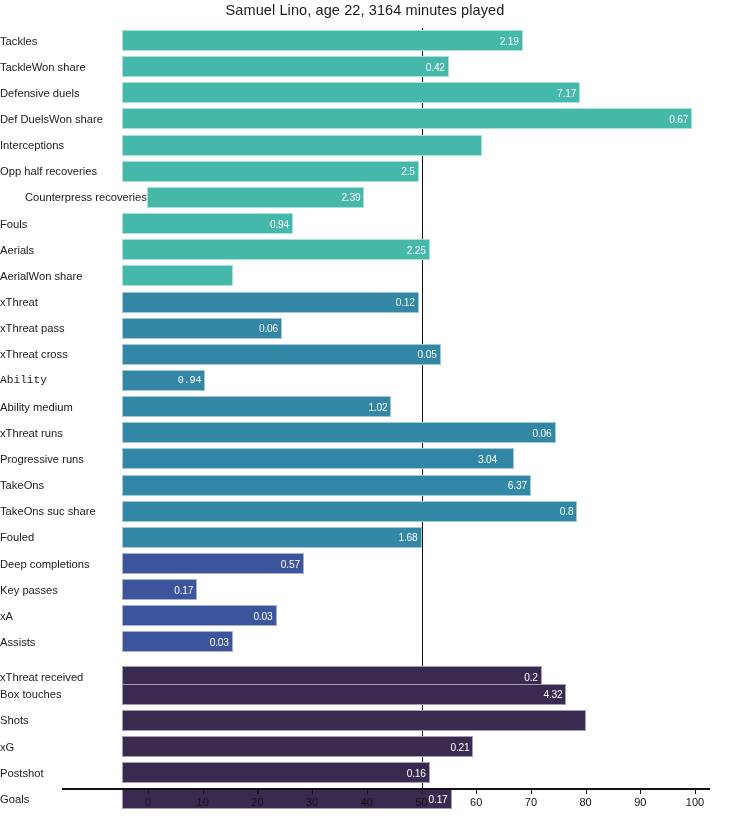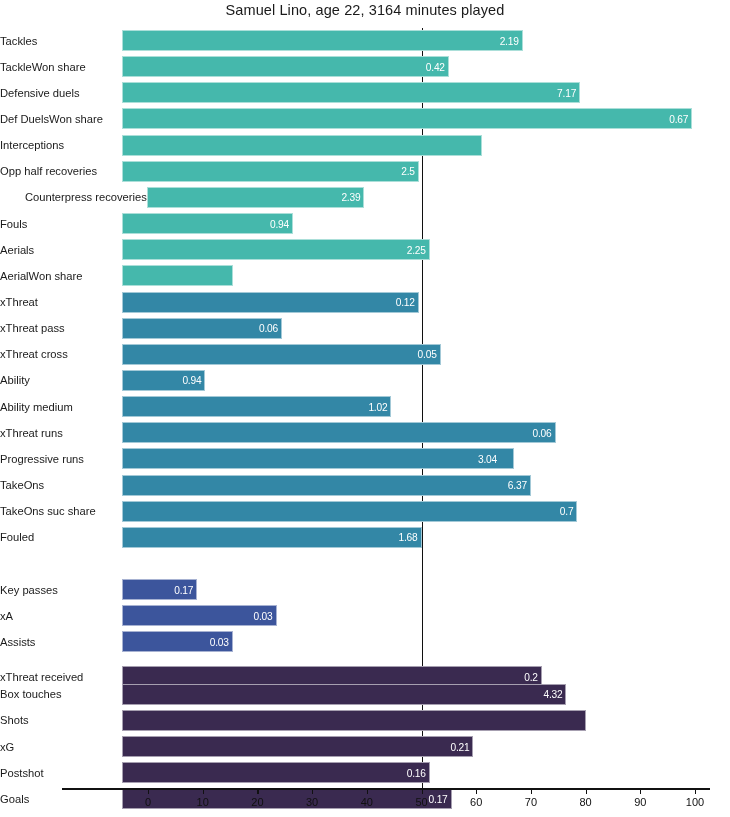"Ability" div.bar-row { font-family: none -> Liberation Mono, monospace }
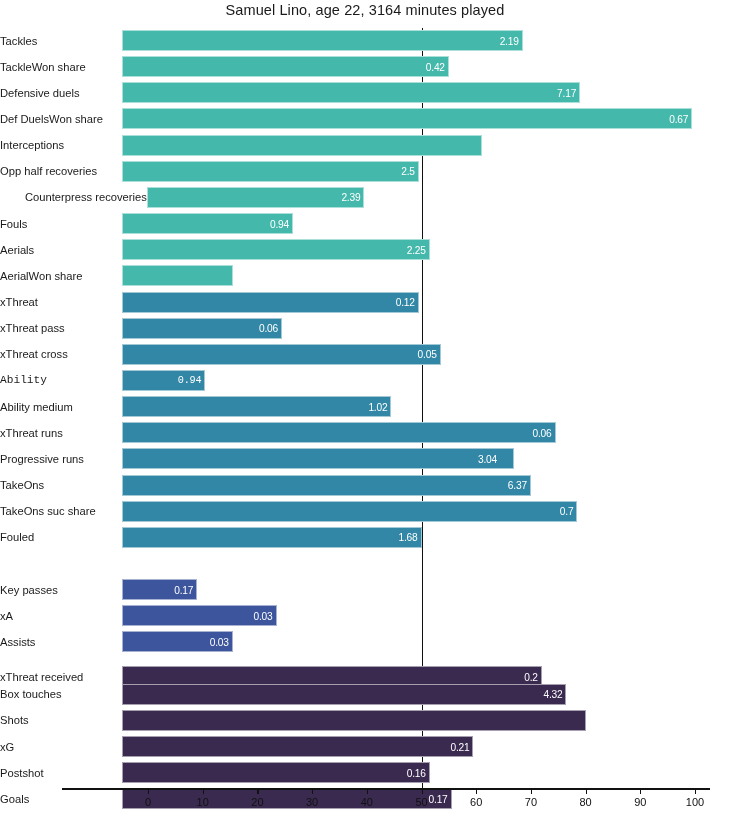"0.7" div.bar-value { text: 0.7 -> 0.8 }
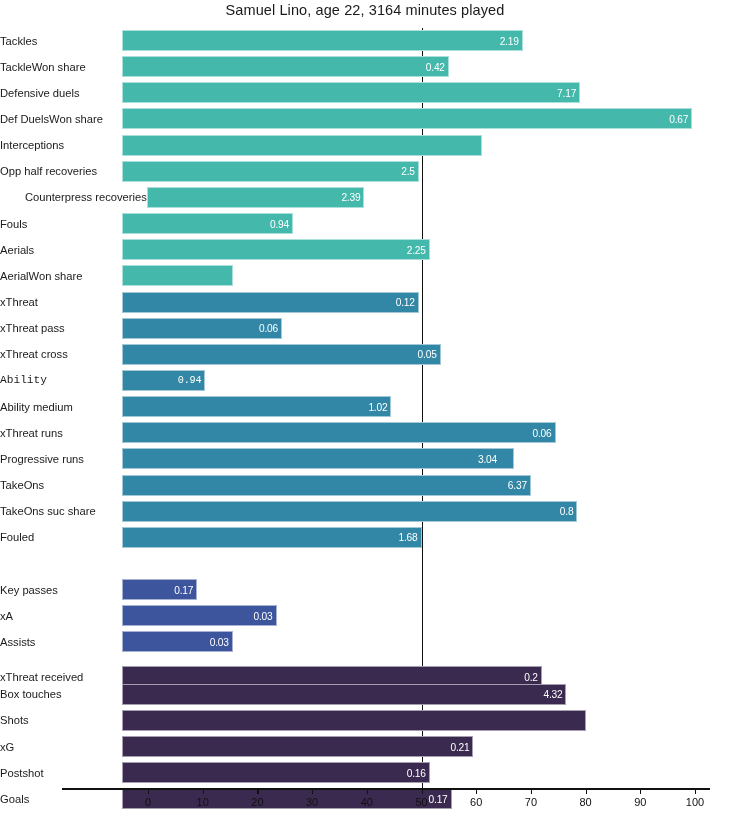"Deep completions" div.bar-row { html: none -> <div> <div>Deep completions</div> <div> <div></div> <div>0.57</div> </div> </div> }
